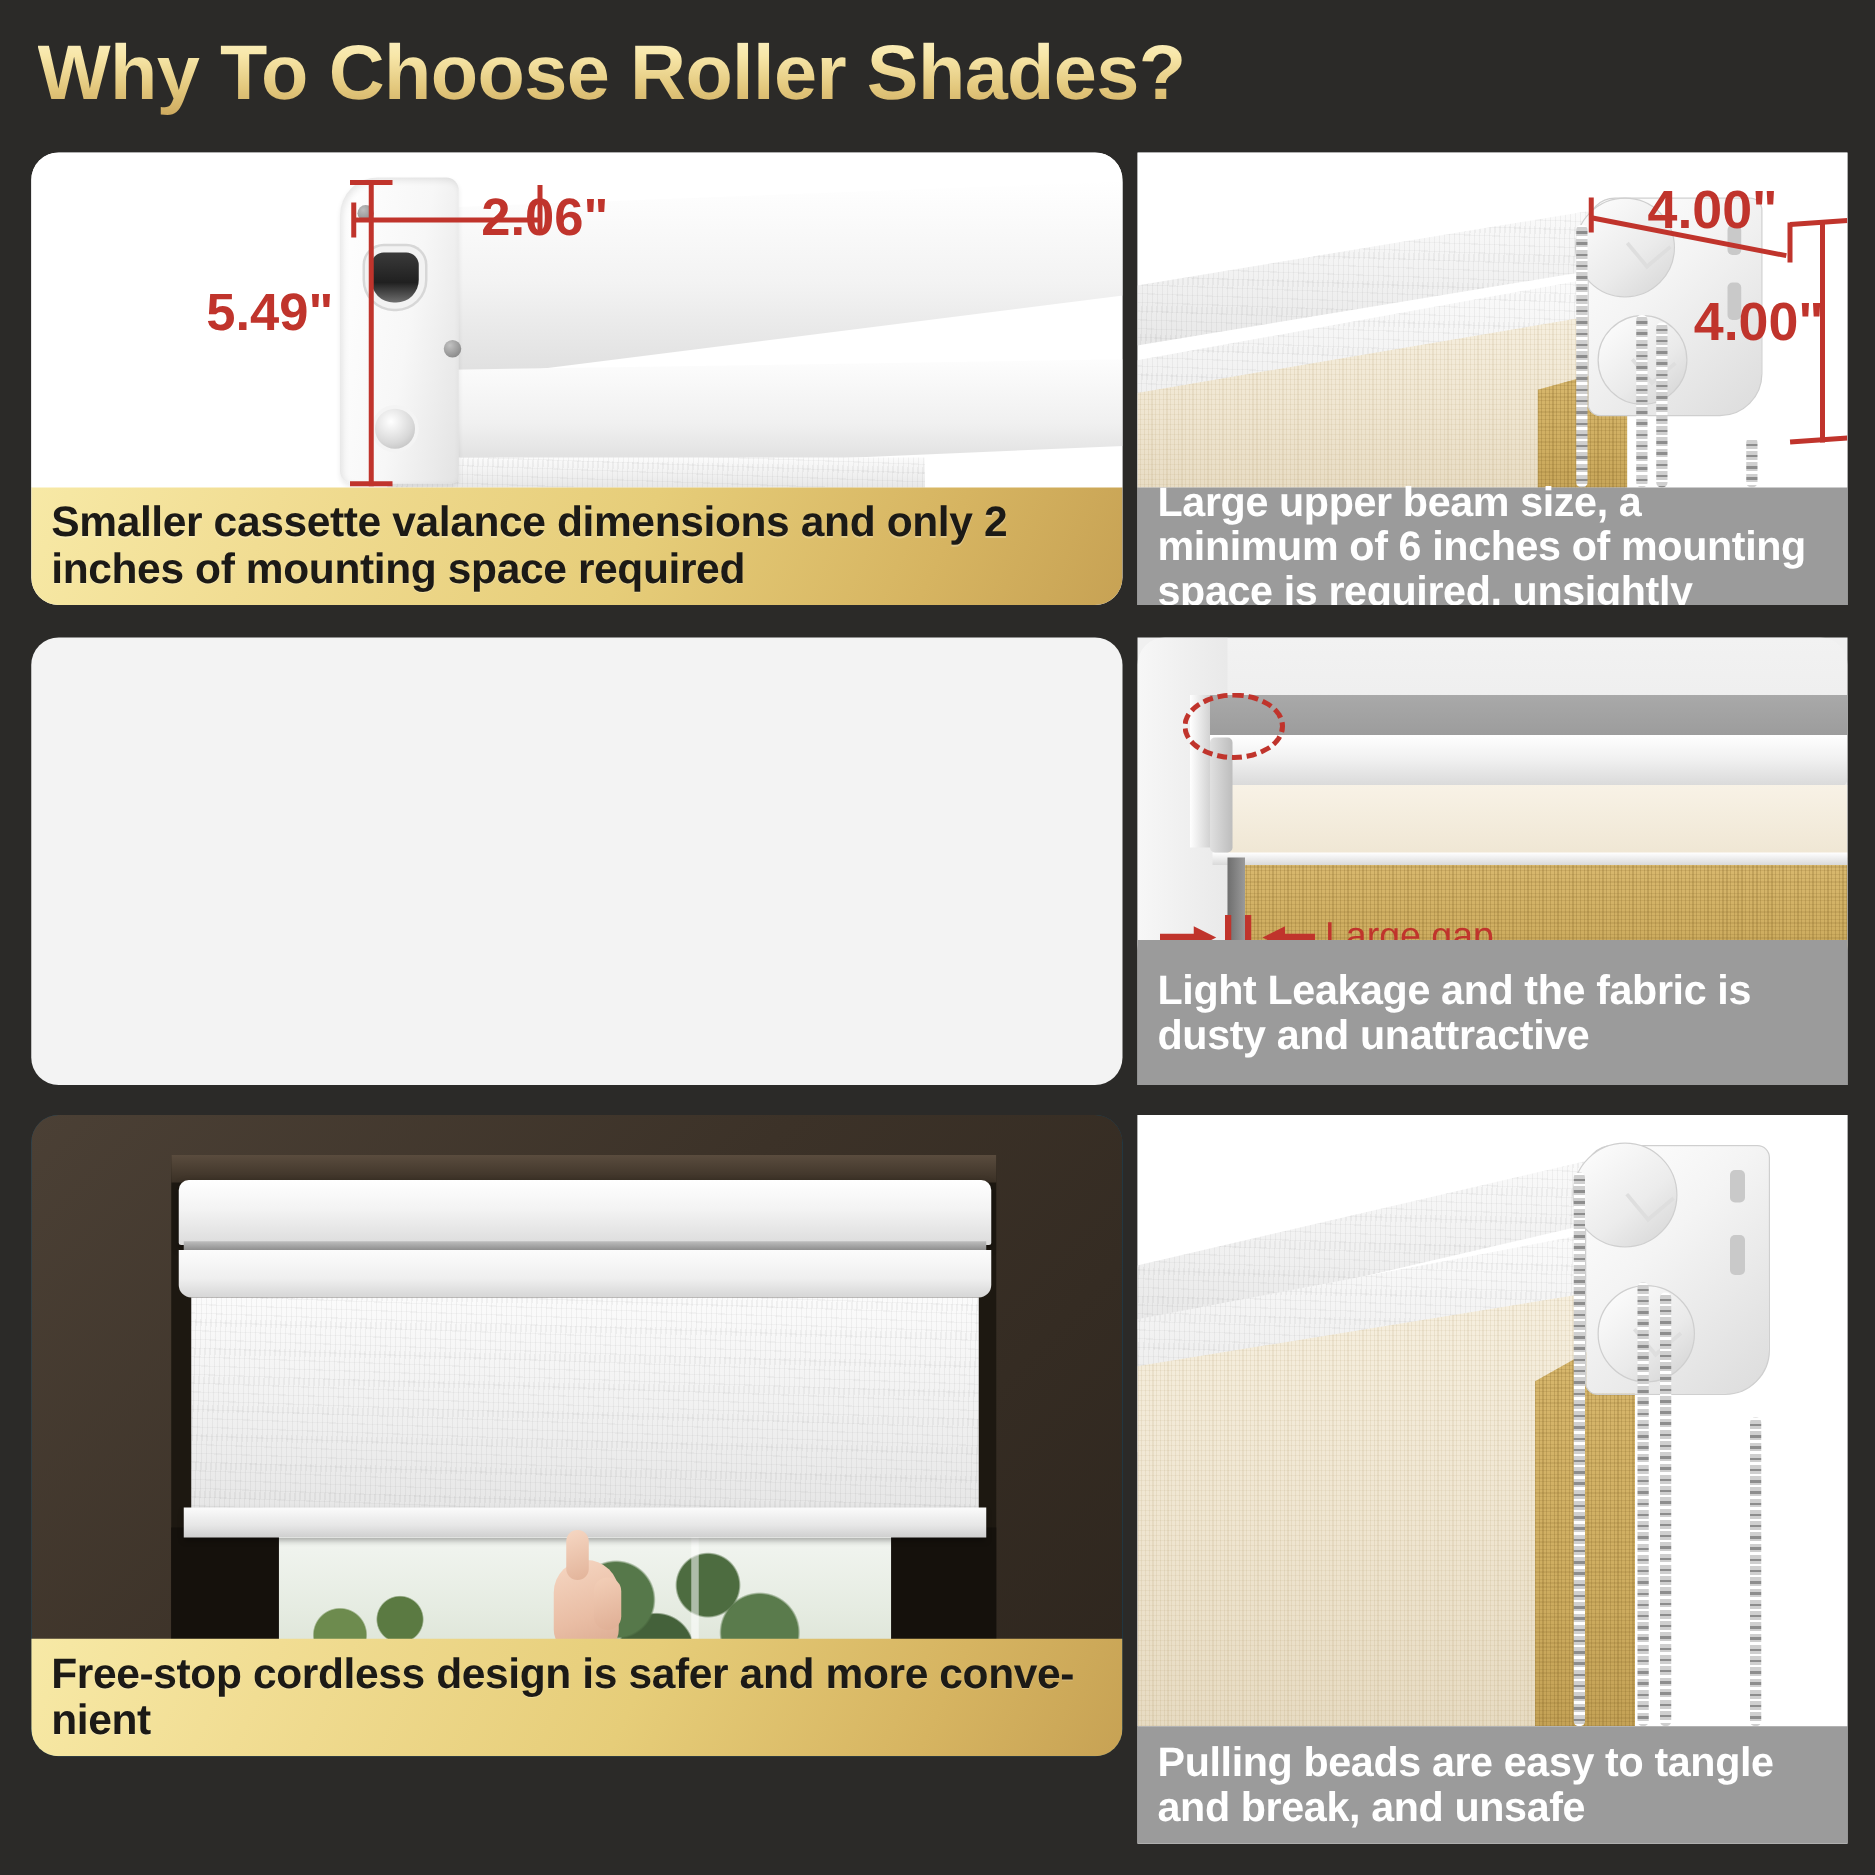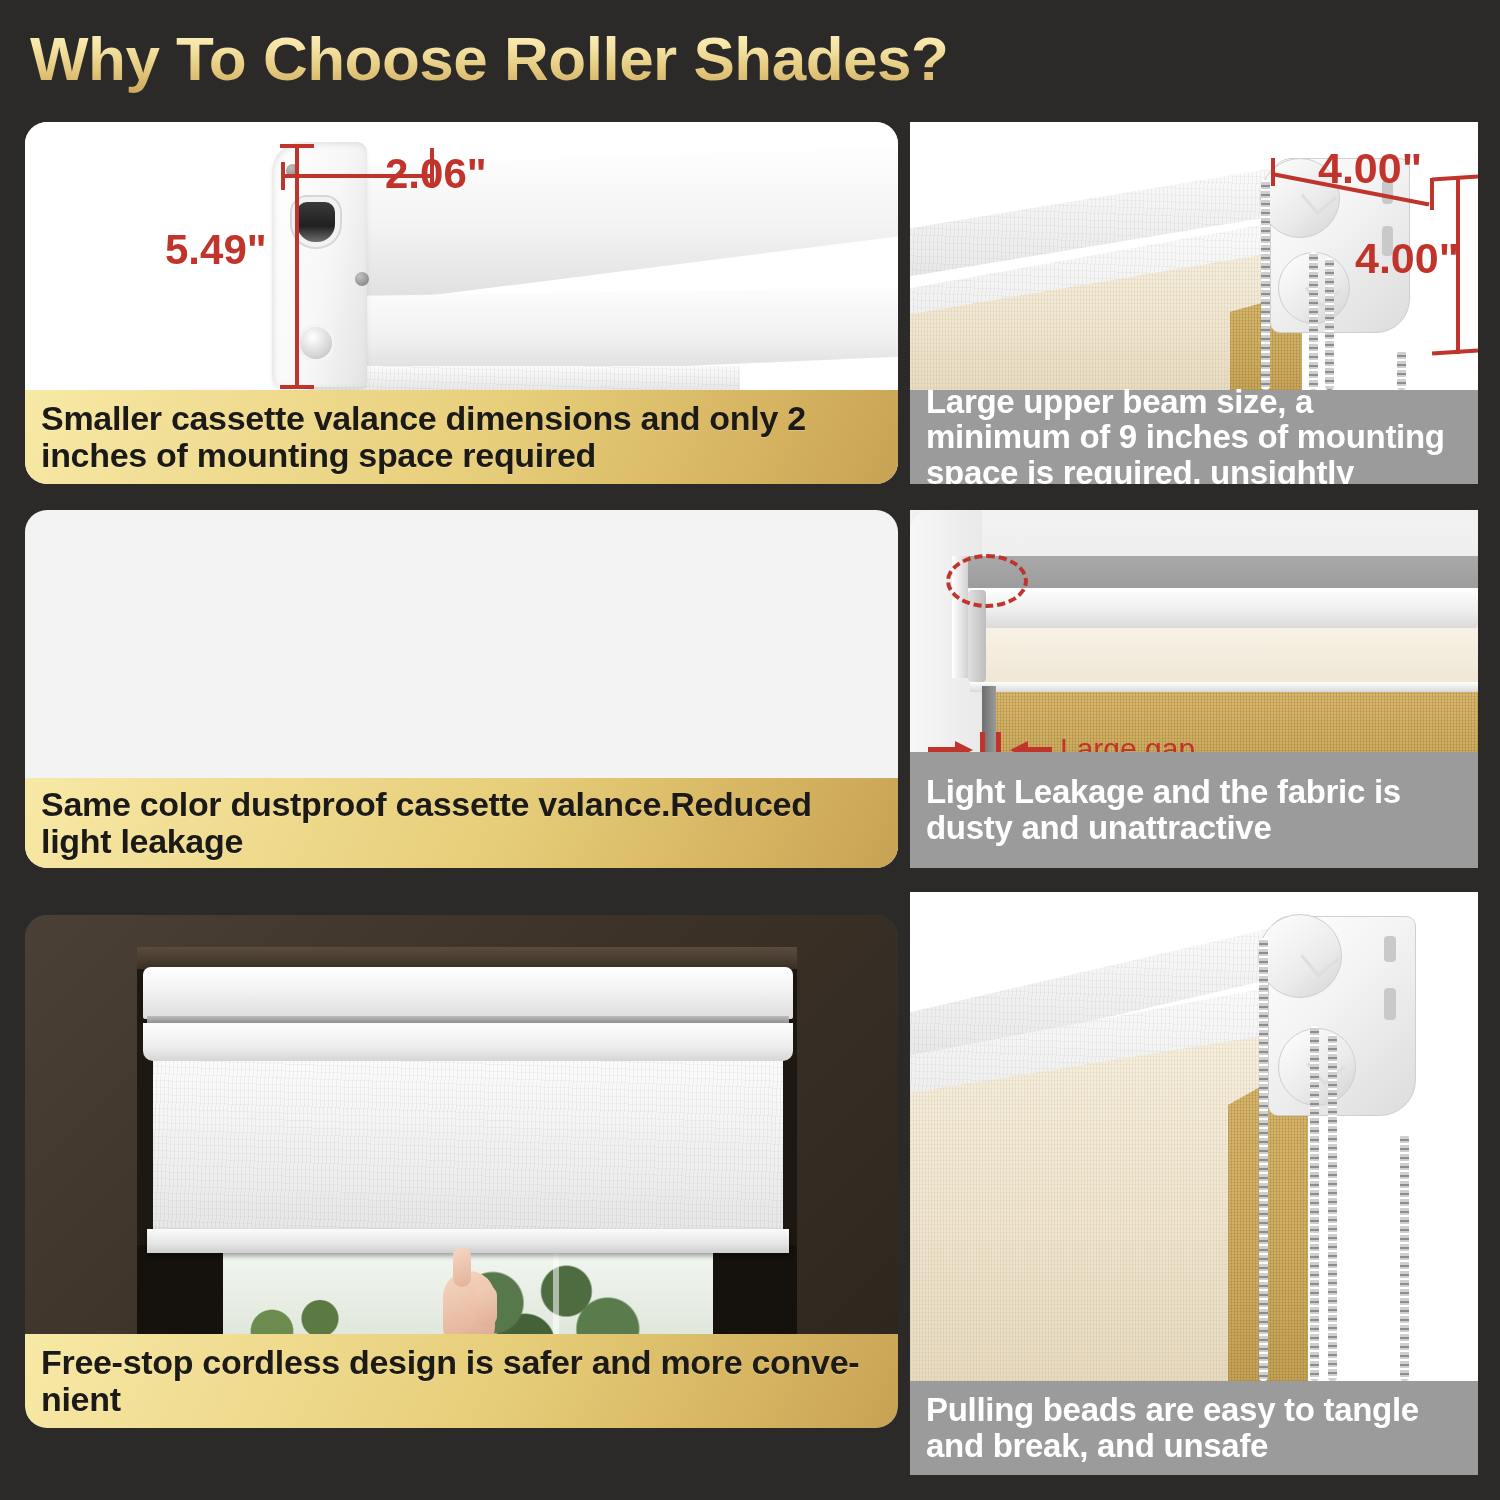"Large upper beam size, a" span { text: 9 -> 6 }
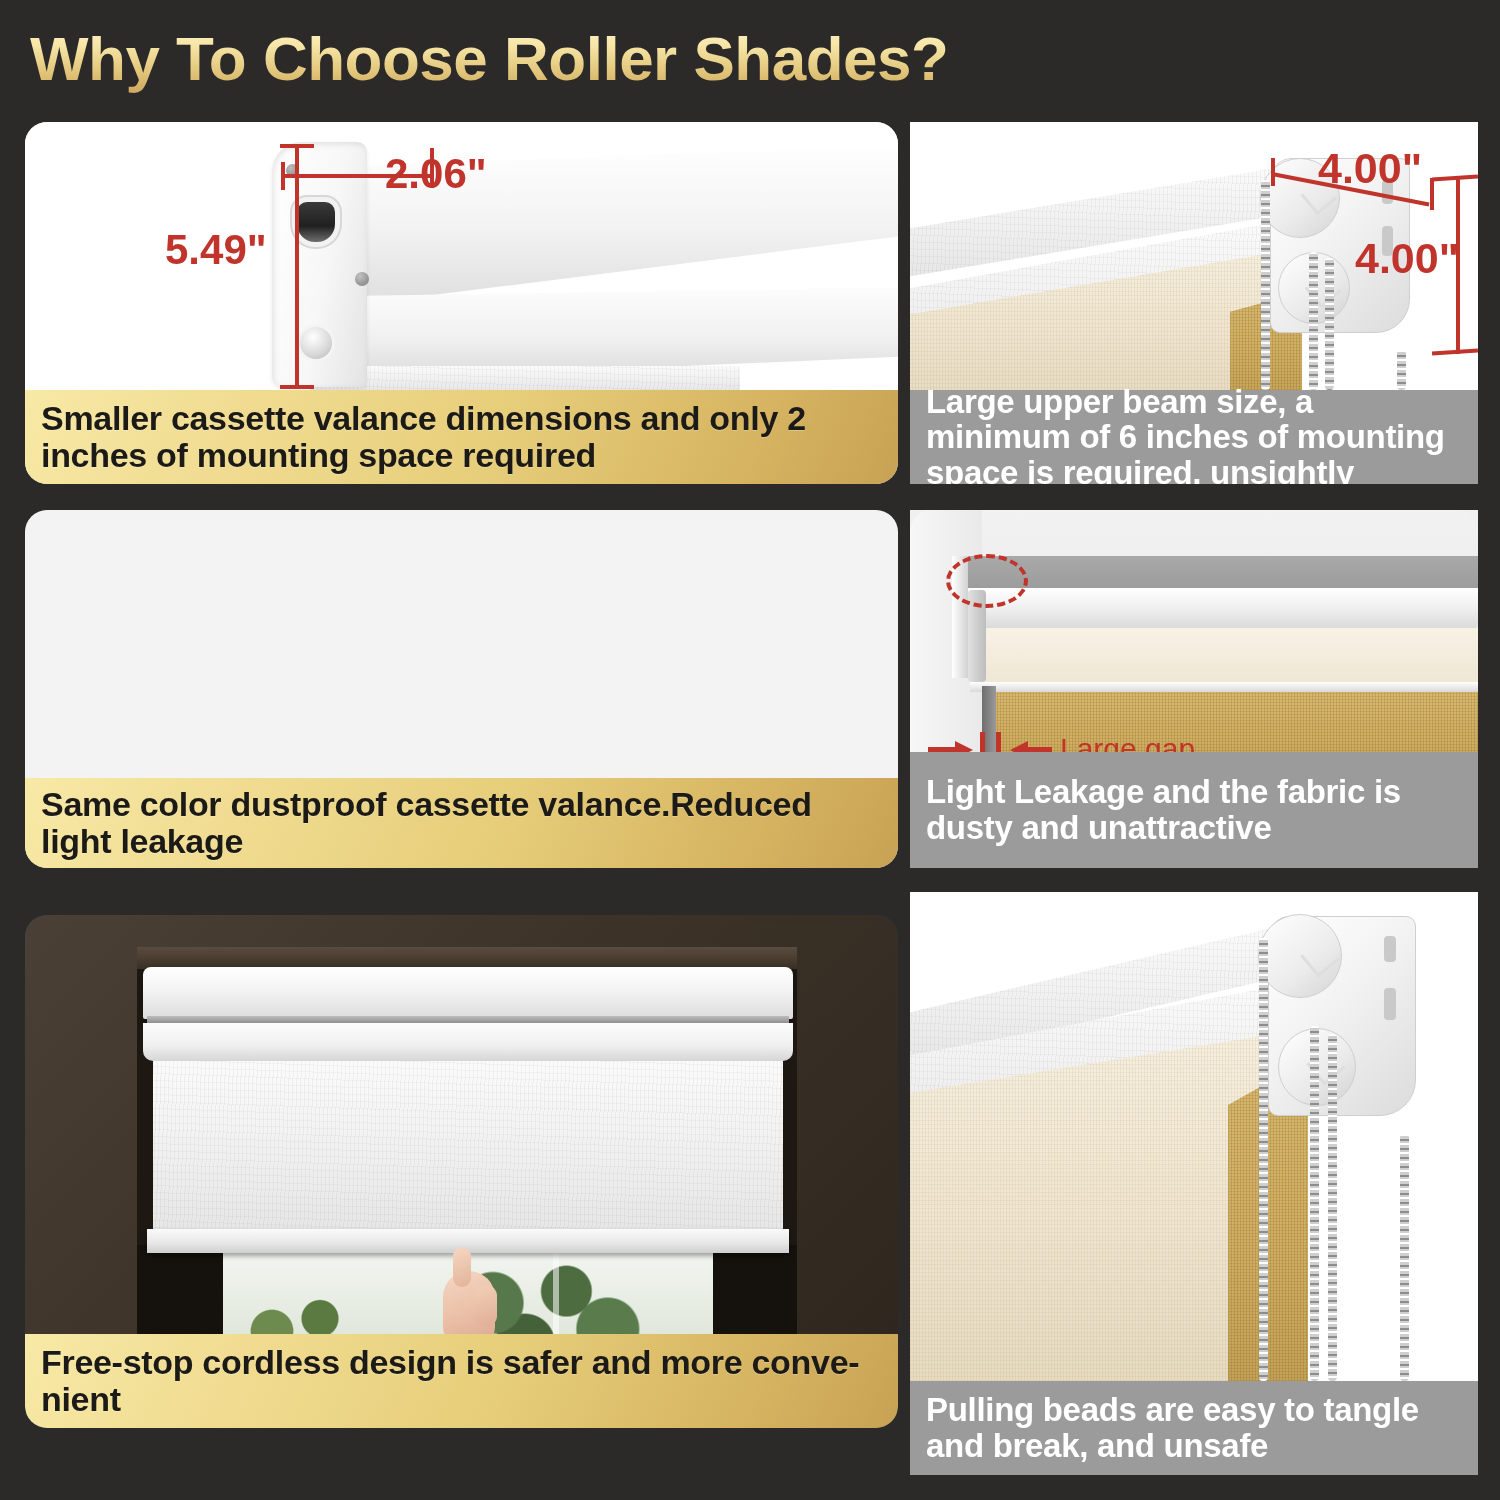"Same color dustproof cassette" div.cap { html: <div> <span>Same color dustproof cassette valance.Reduced light leakage</span> </div> -> none }
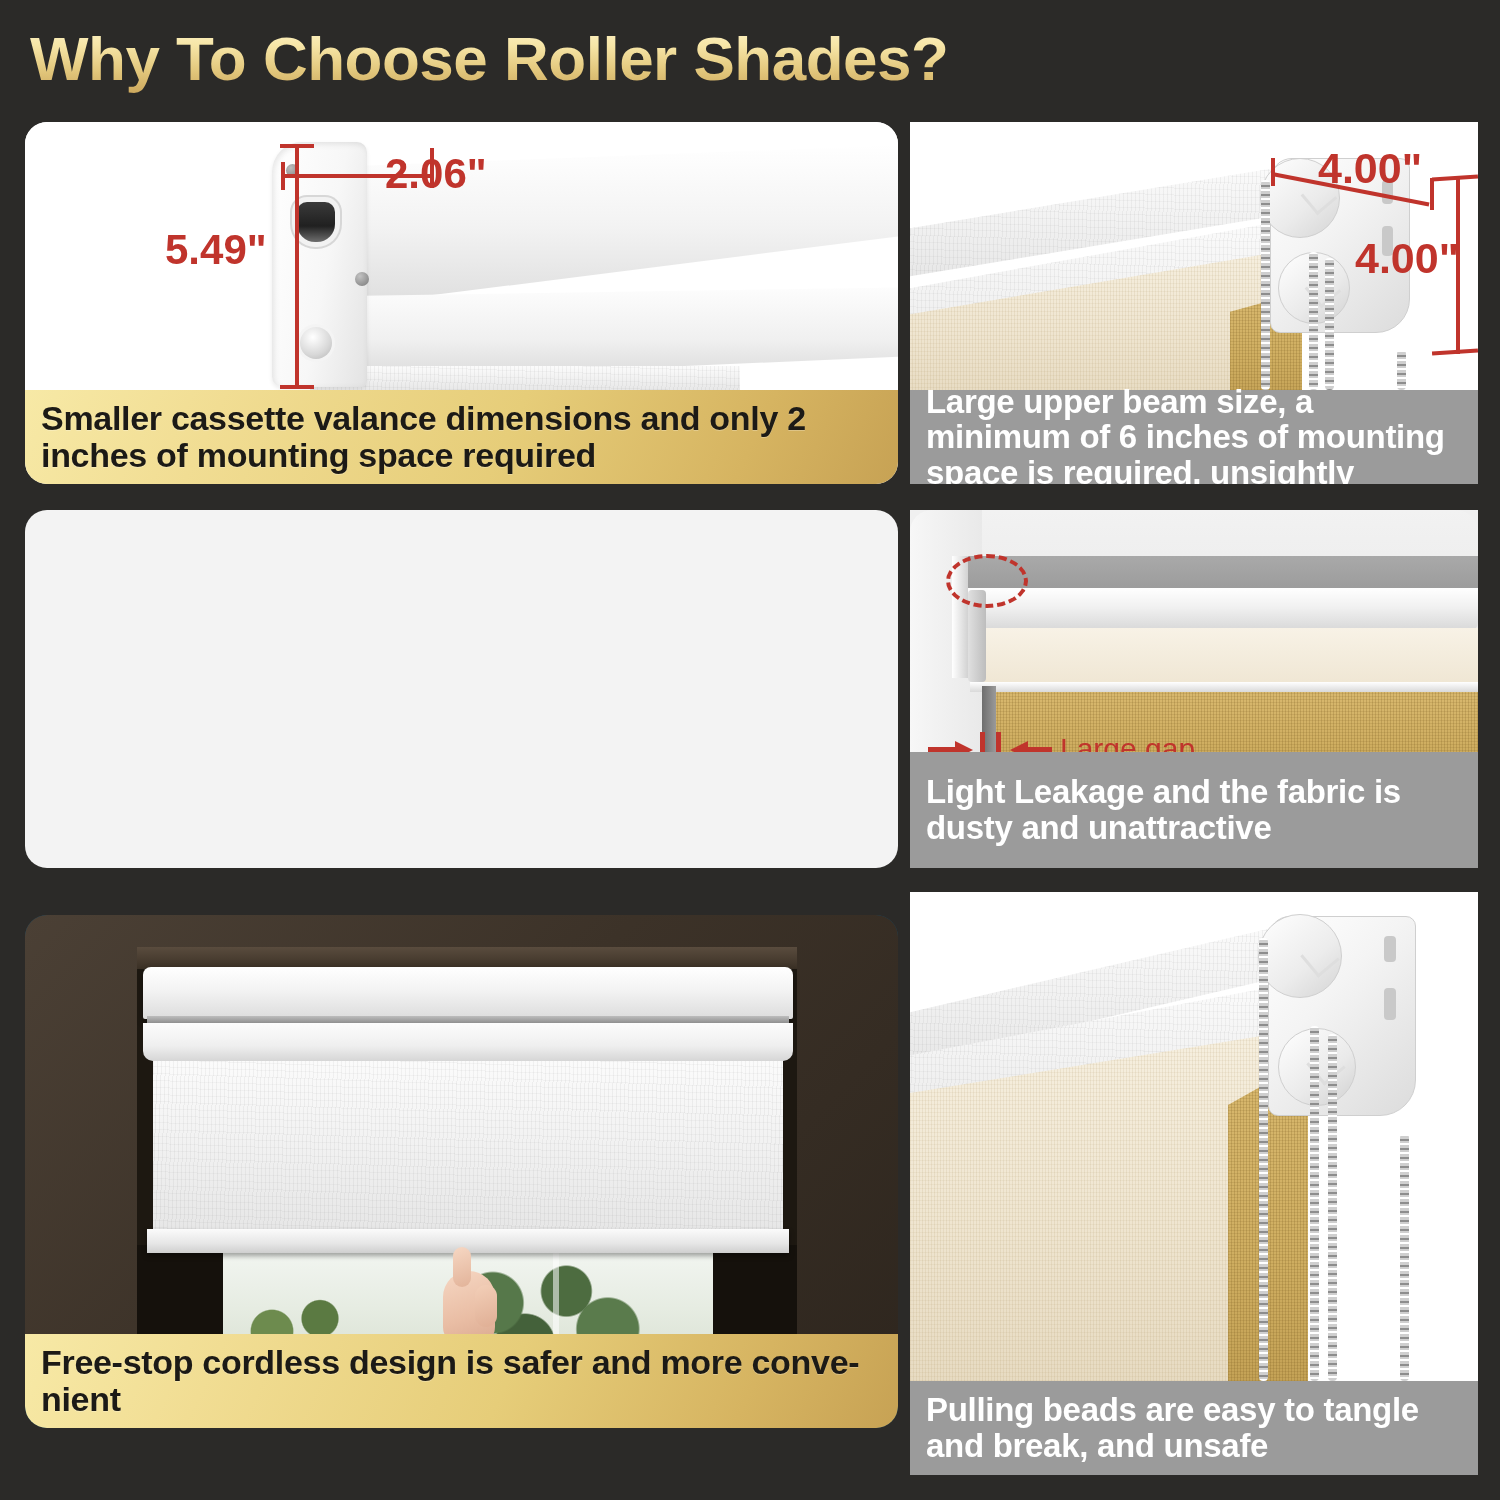"Free-stop cordless design is safer" div.panel { margin-top: 23px -> none }
